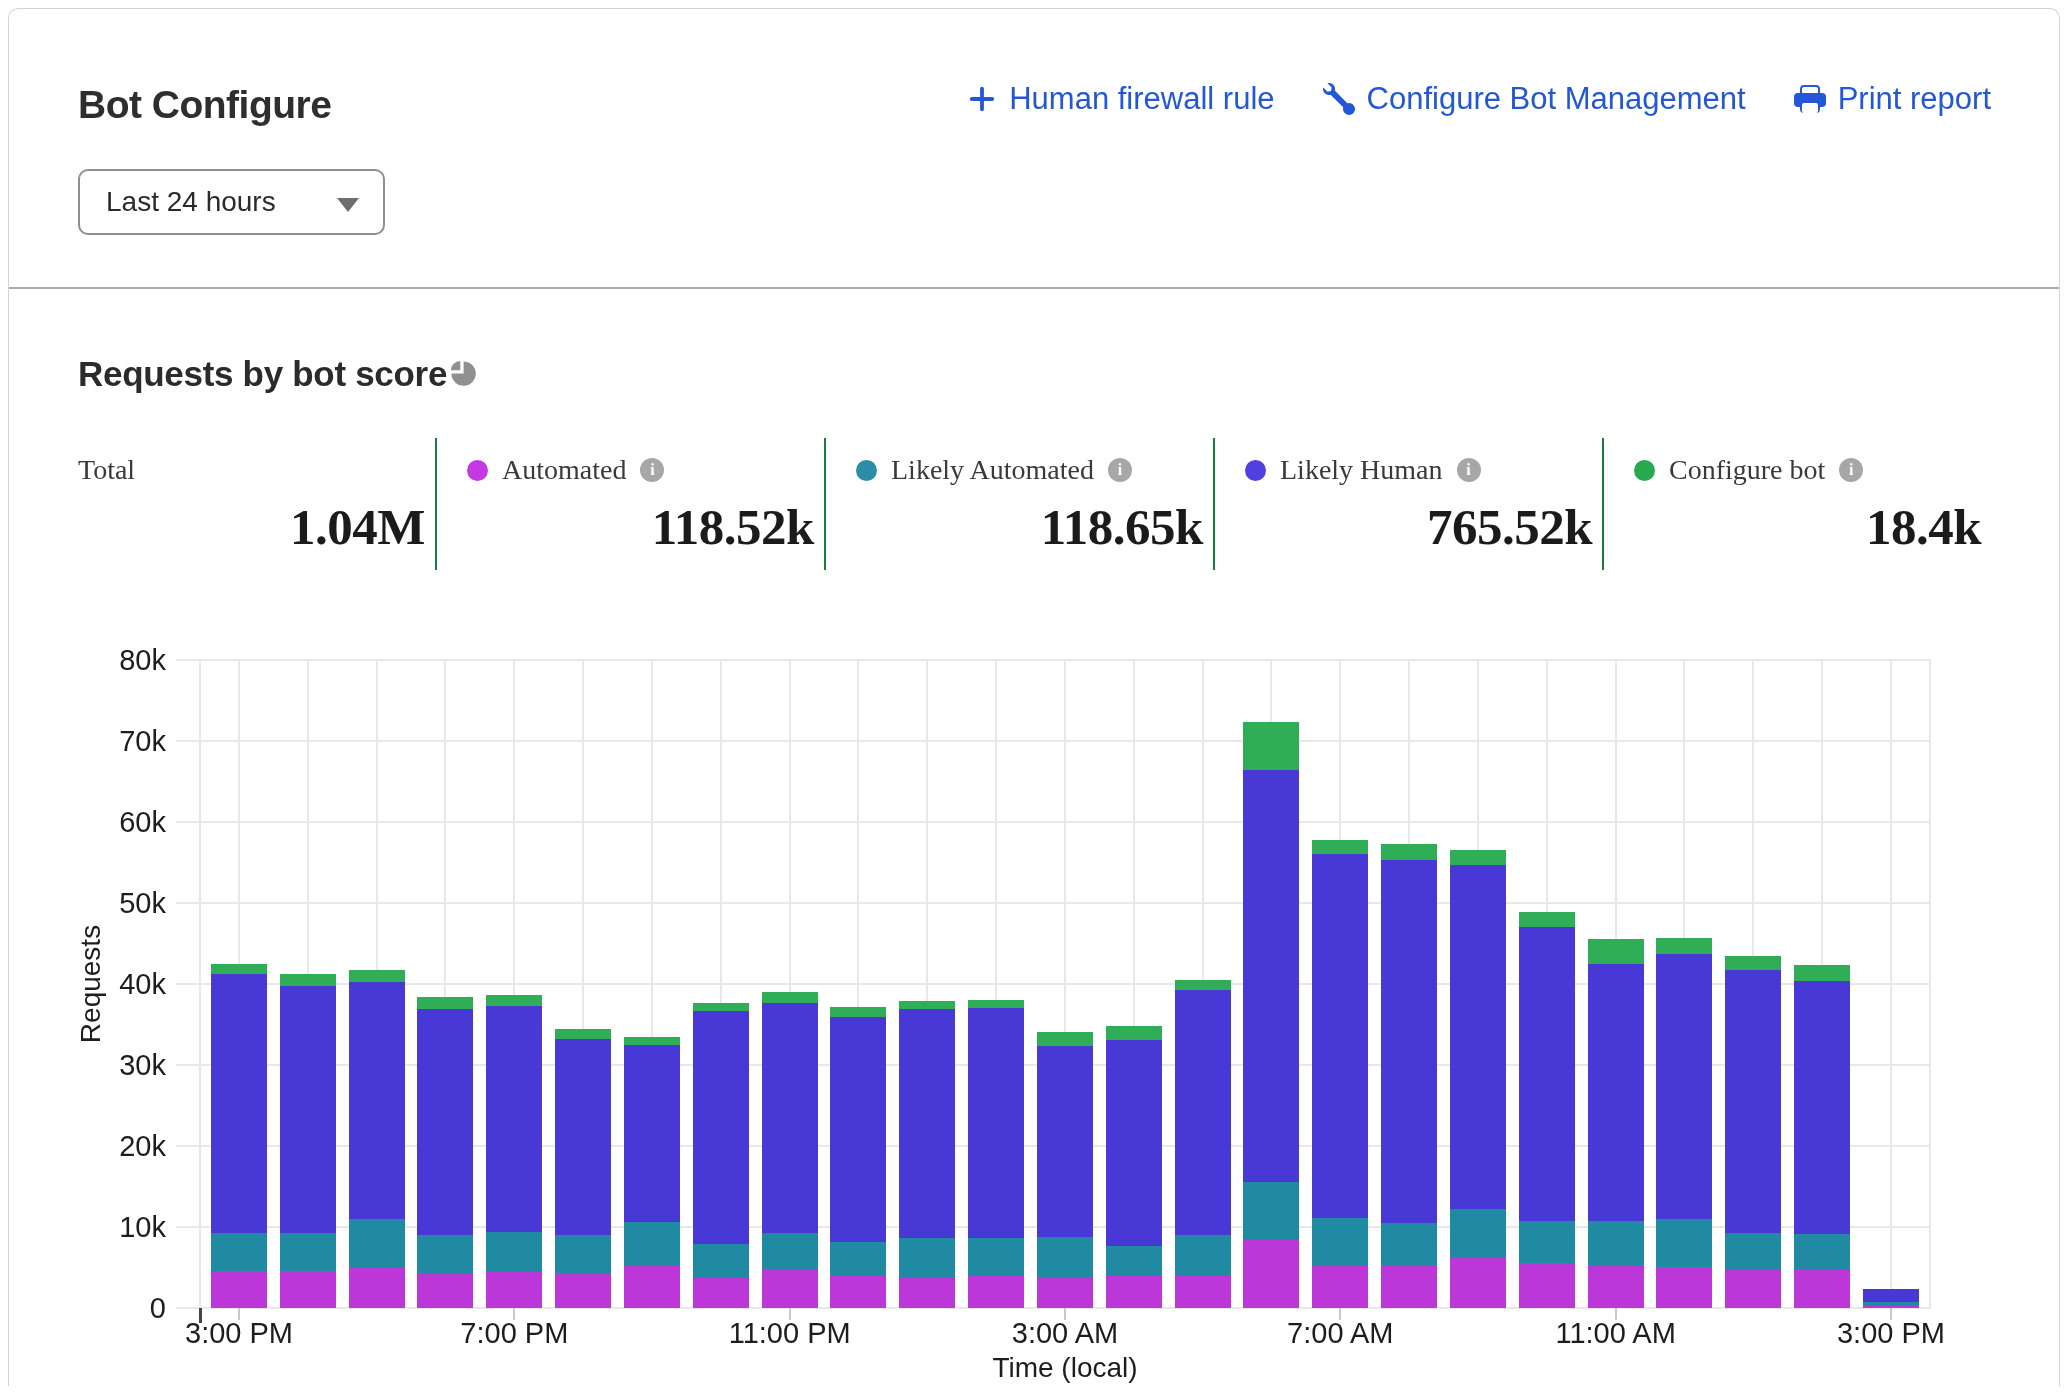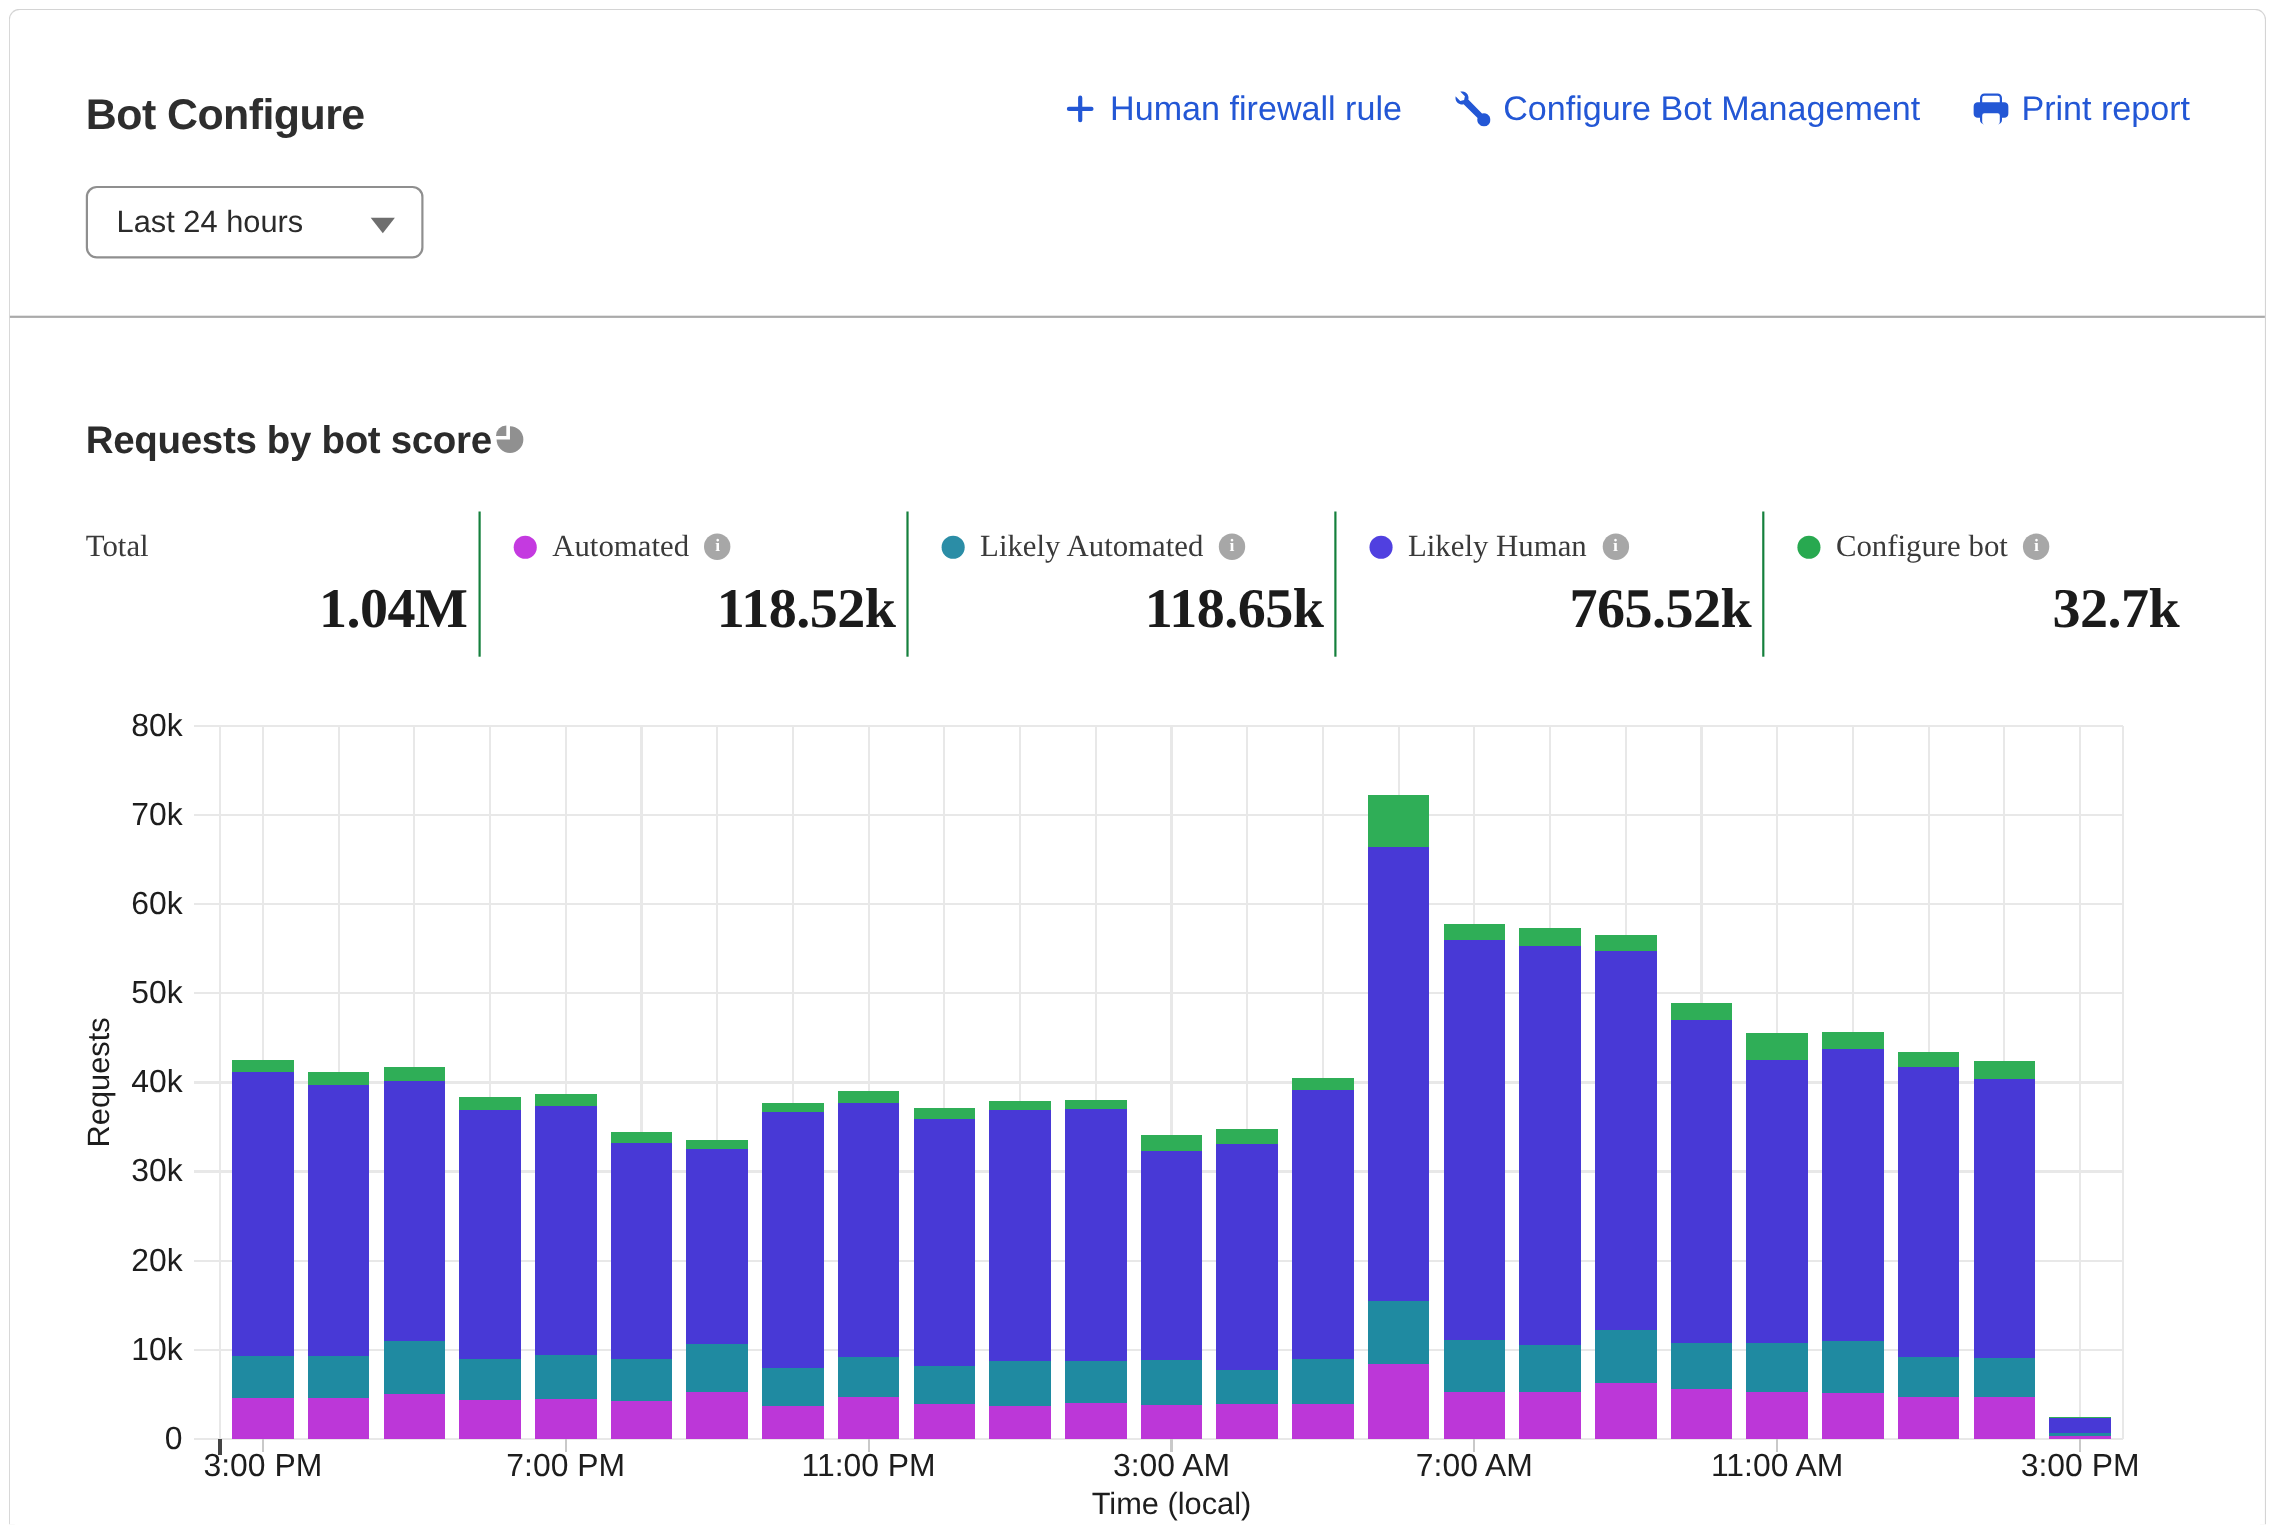"Requests by bot score" .section-title-row { margin-top: 92px -> 65px }
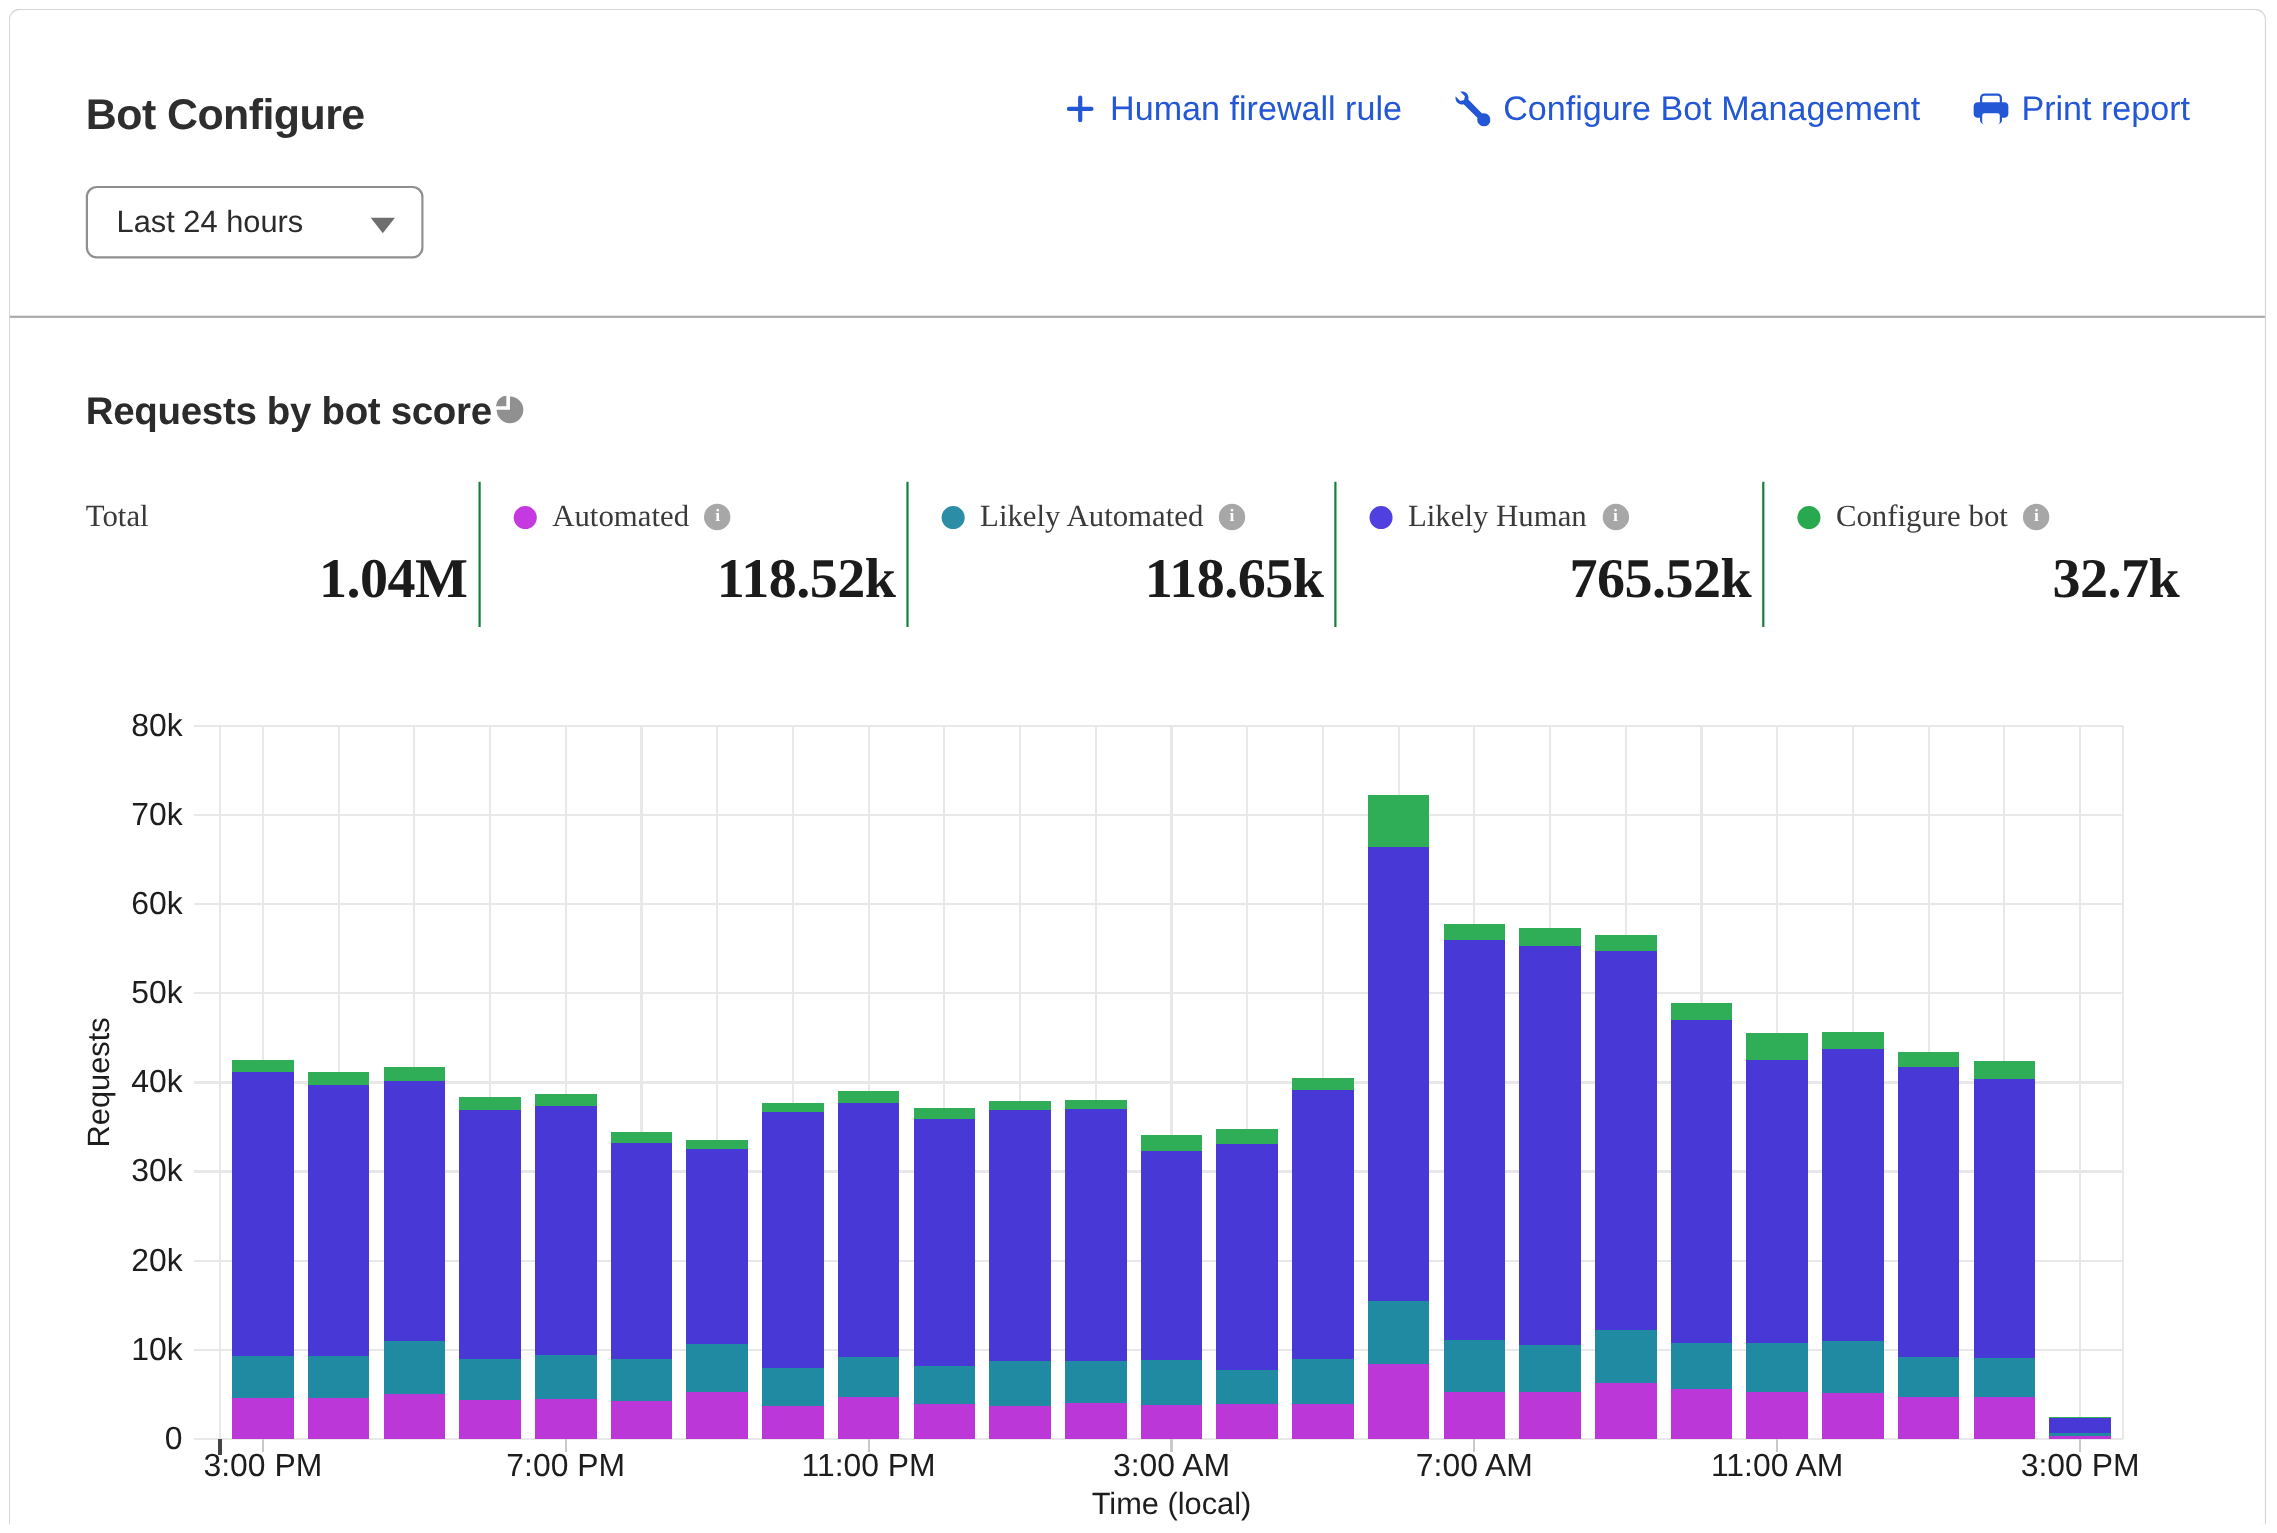"32.7k" div.stat-value { text: 32.7k -> 18.4k }
